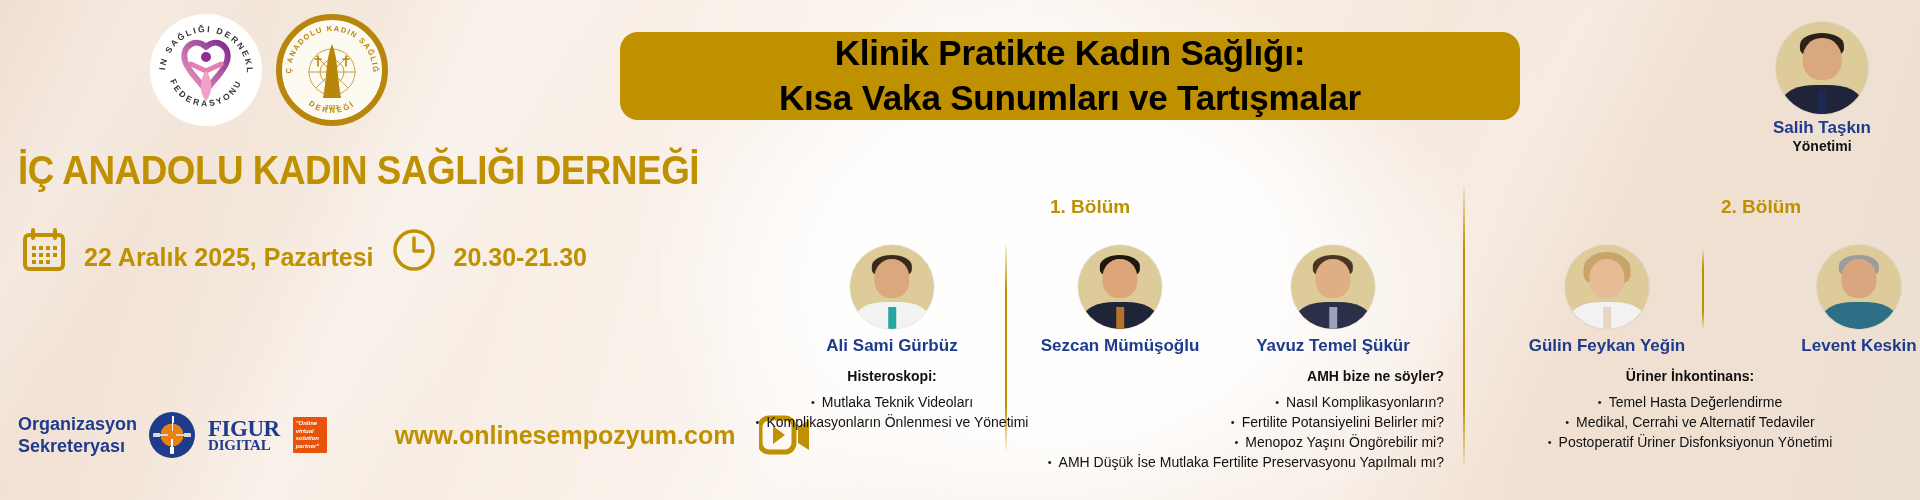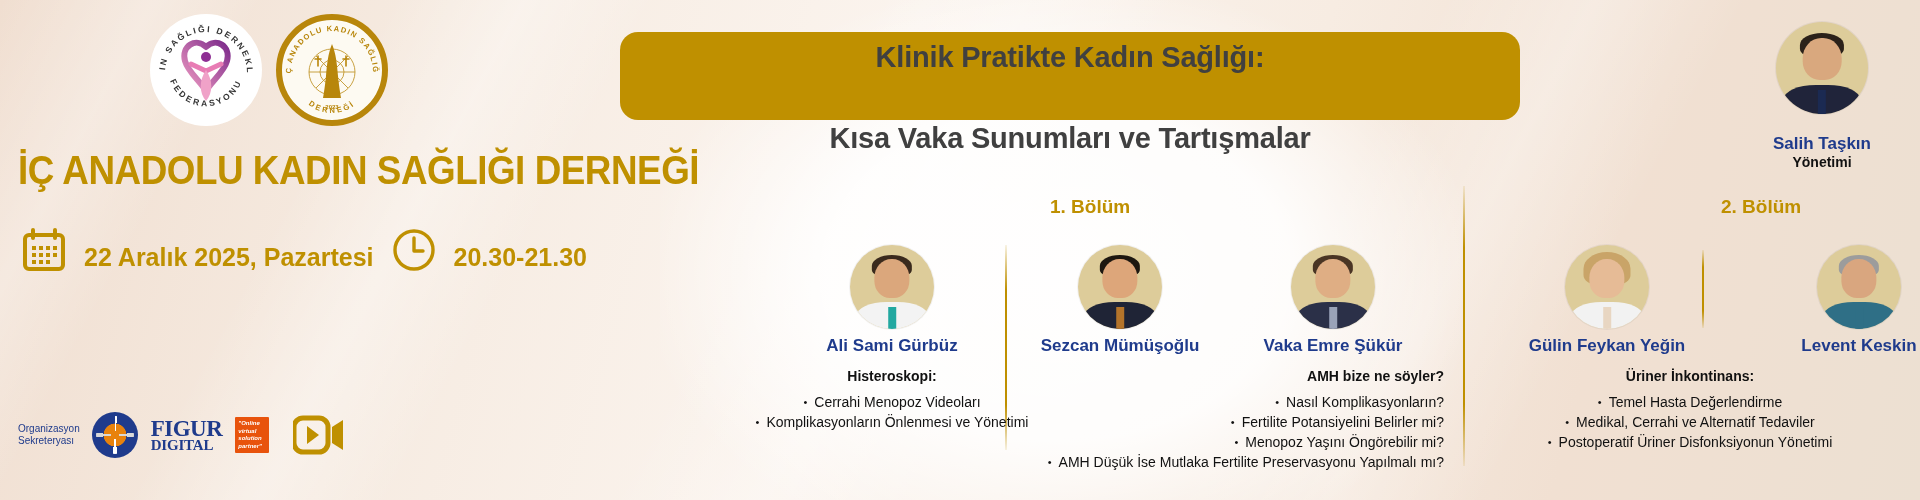"Klinik Pratikte Kadın Sağlığı:" #title-banner .tline { color: #404040 -> #000000; font-size: 29px -> 35px; margin-top: 44px -> none }
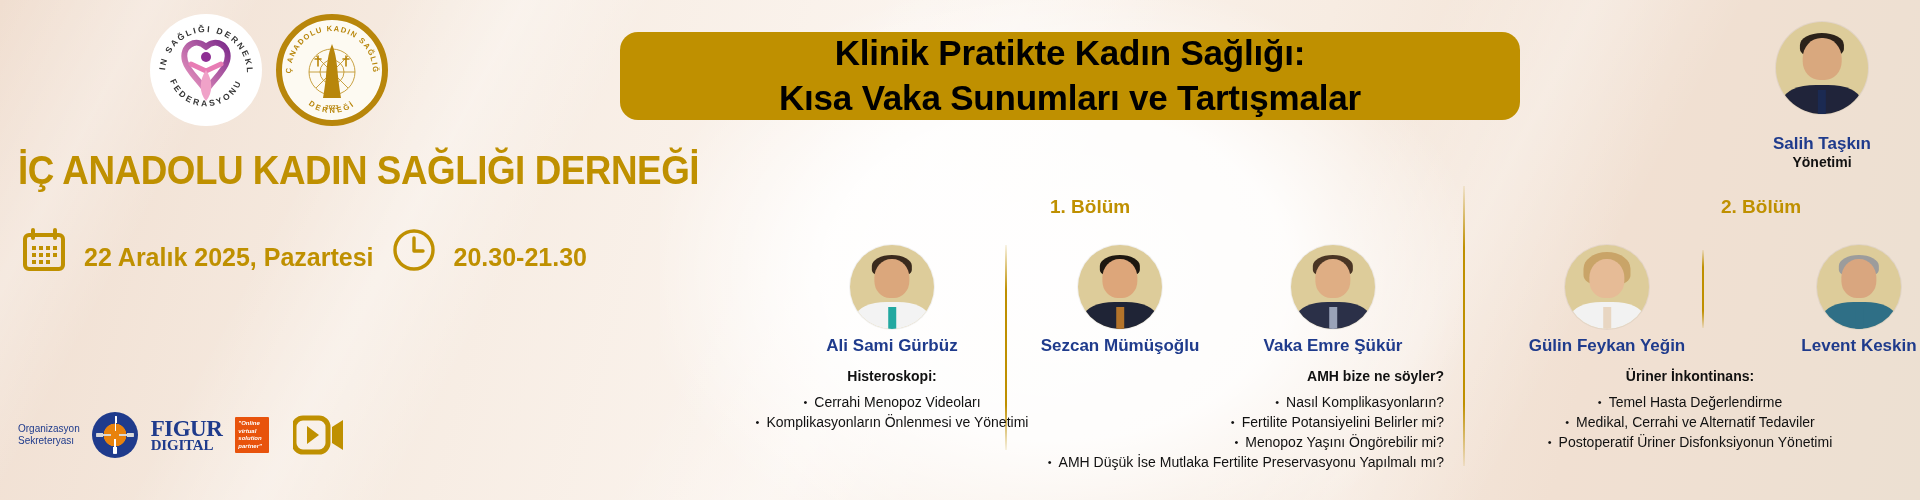"Salih Taşkın" #moderator .mod-name { margin-top: 20px -> 4px }
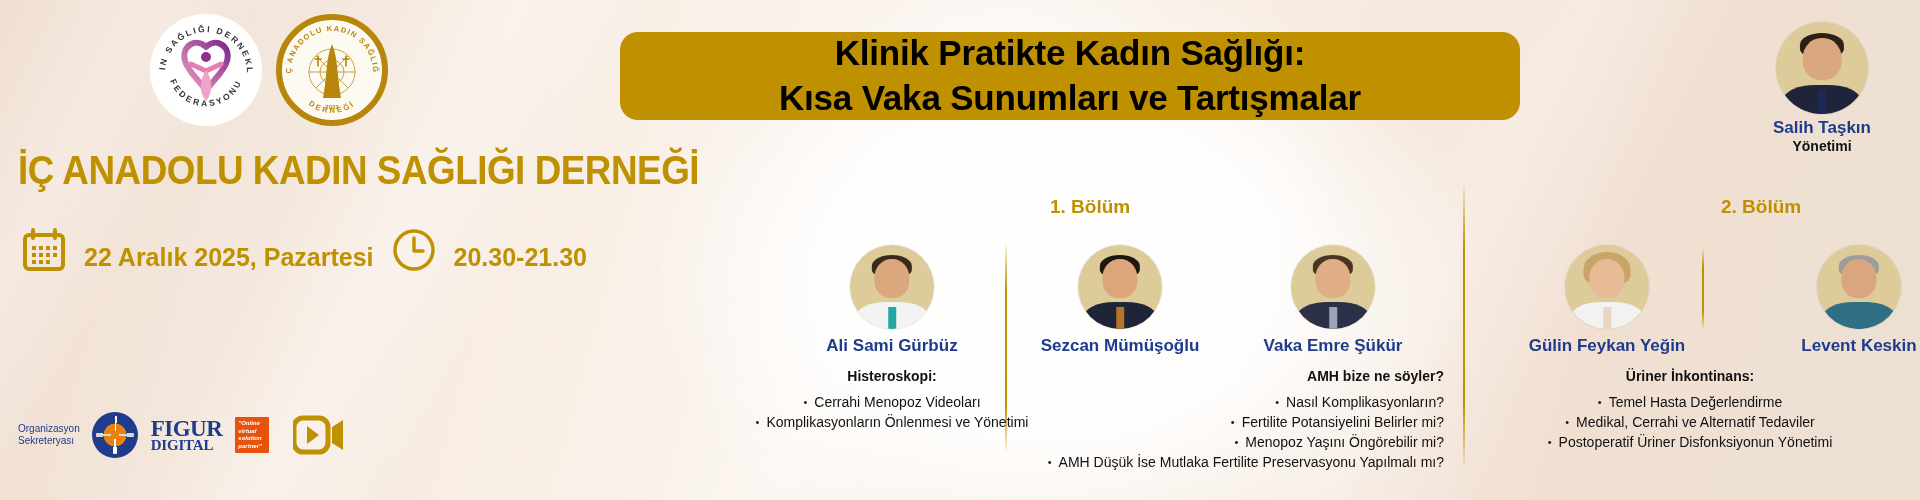"Vaka Emre Şükür" div.sp-name { text: Vaka Emre -> Yavuz Temel }
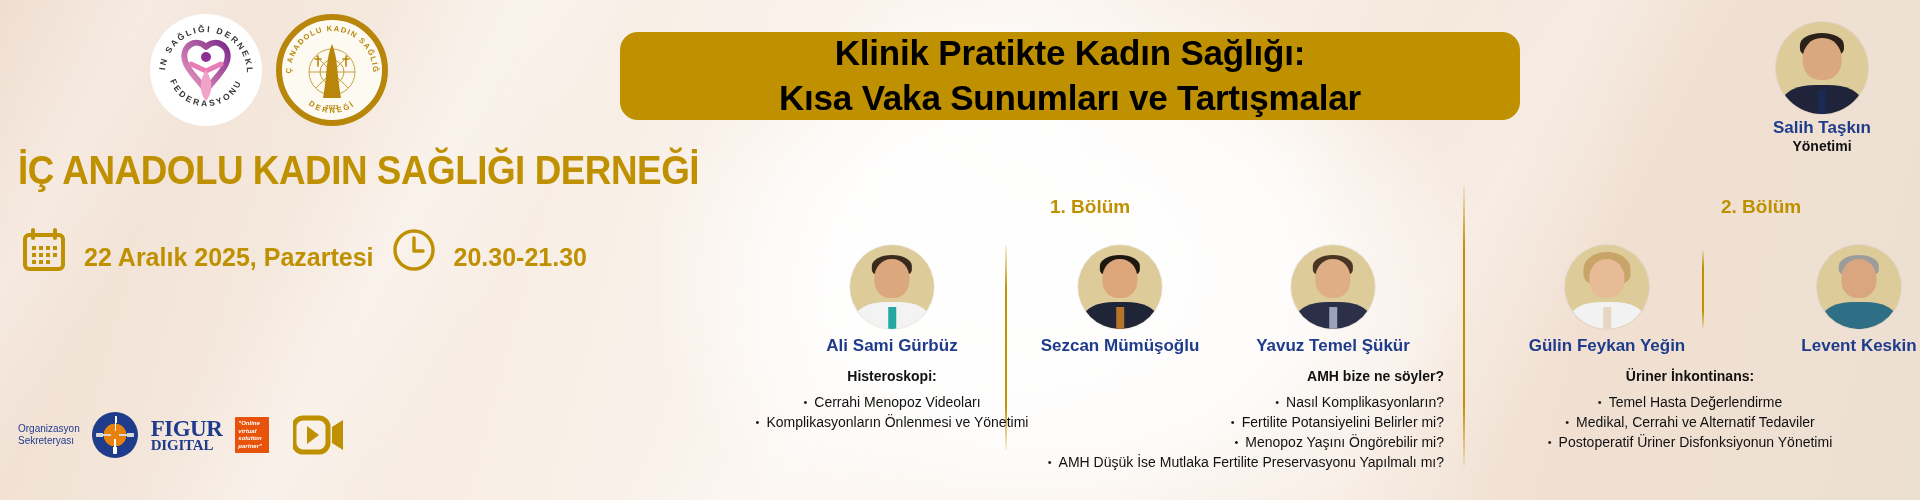"Cerrahi Menopoz Videoları" li { text: Cerrahi Menopoz -> Mutlaka Teknik }
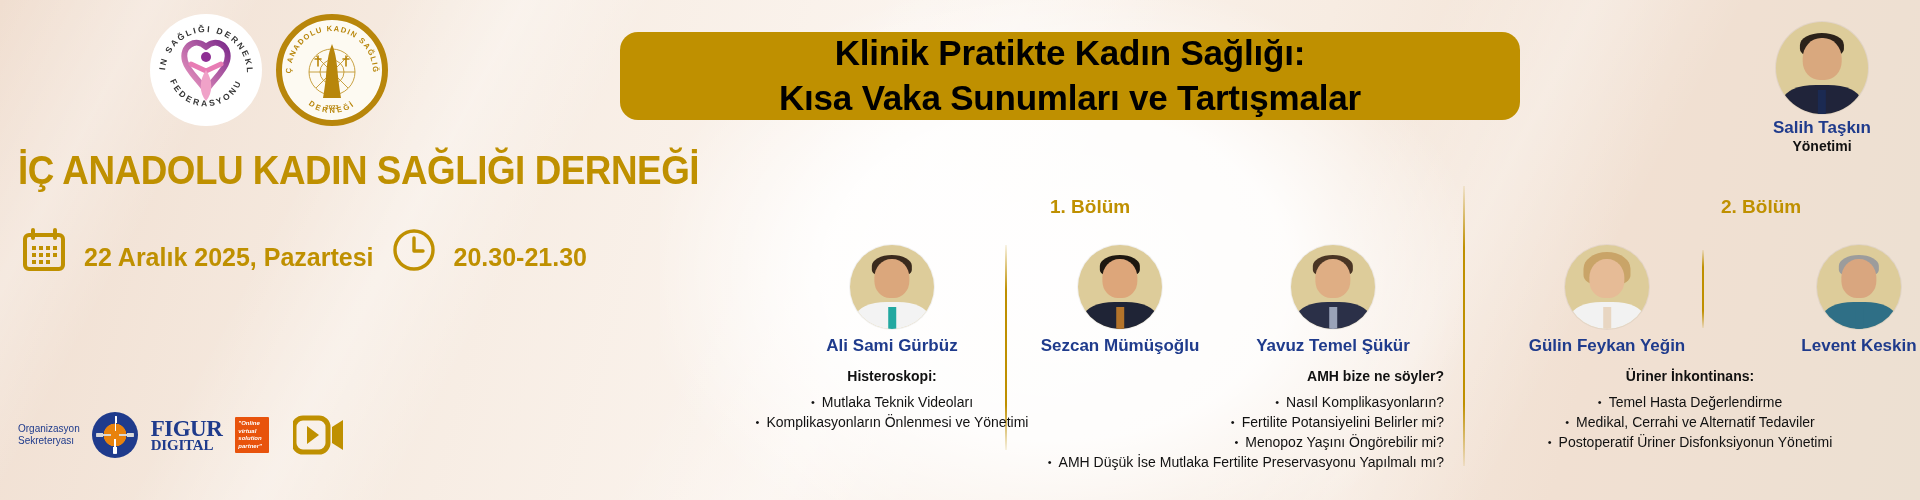"Organizasyon" #org-sec { font-size: 10px -> 18px; font-weight: 400 -> 700 }
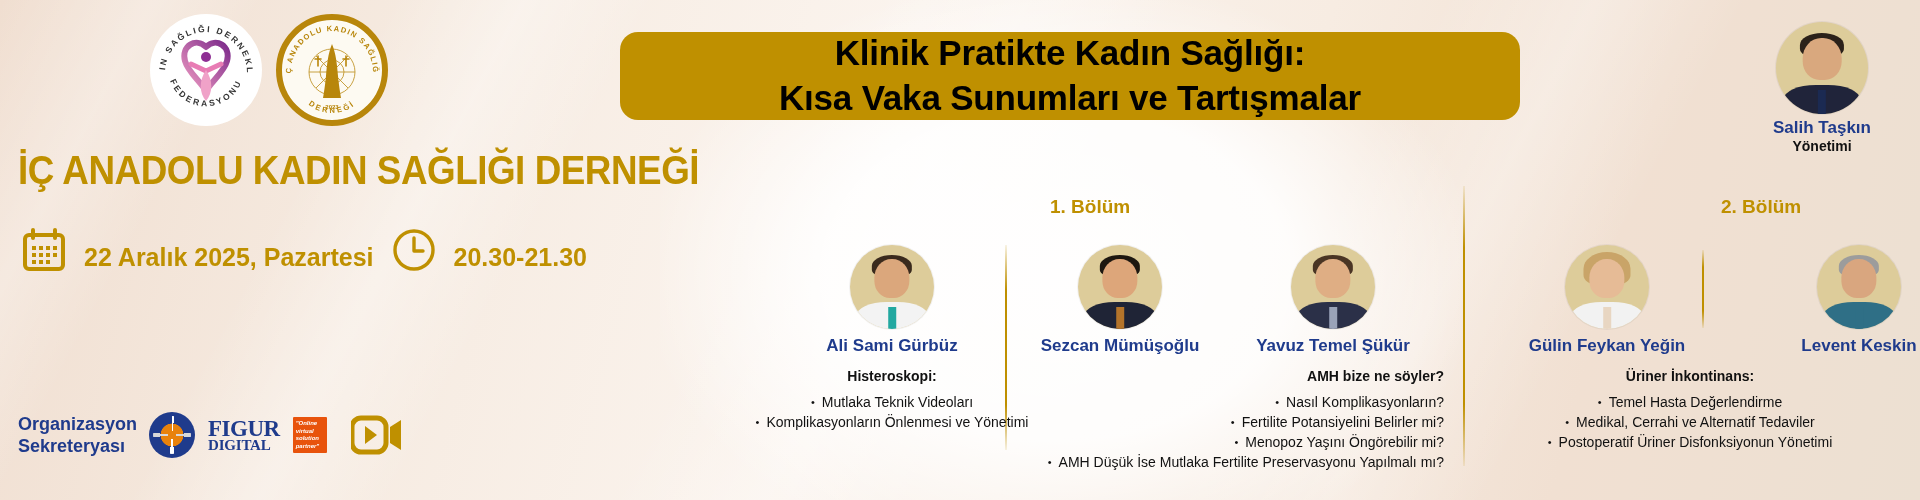"www.onlinesempozyum.com" div { html: none -> <div>www.onlinesempozyum.com</div> }
